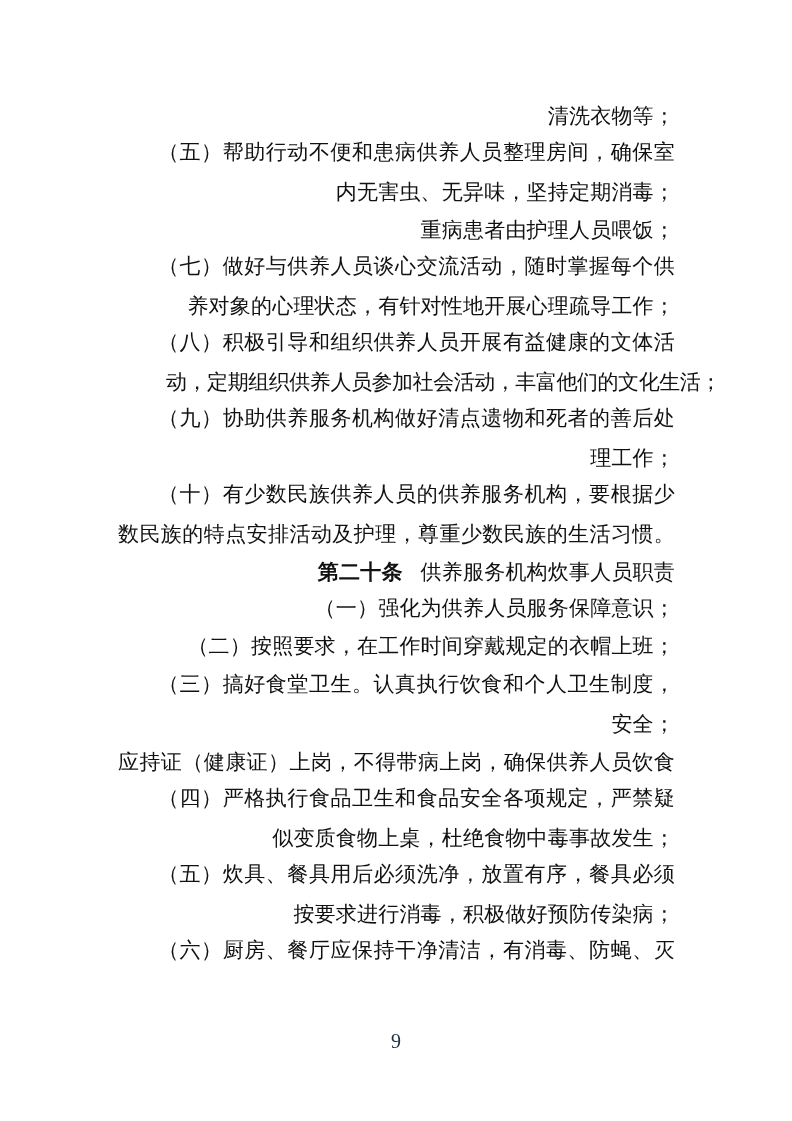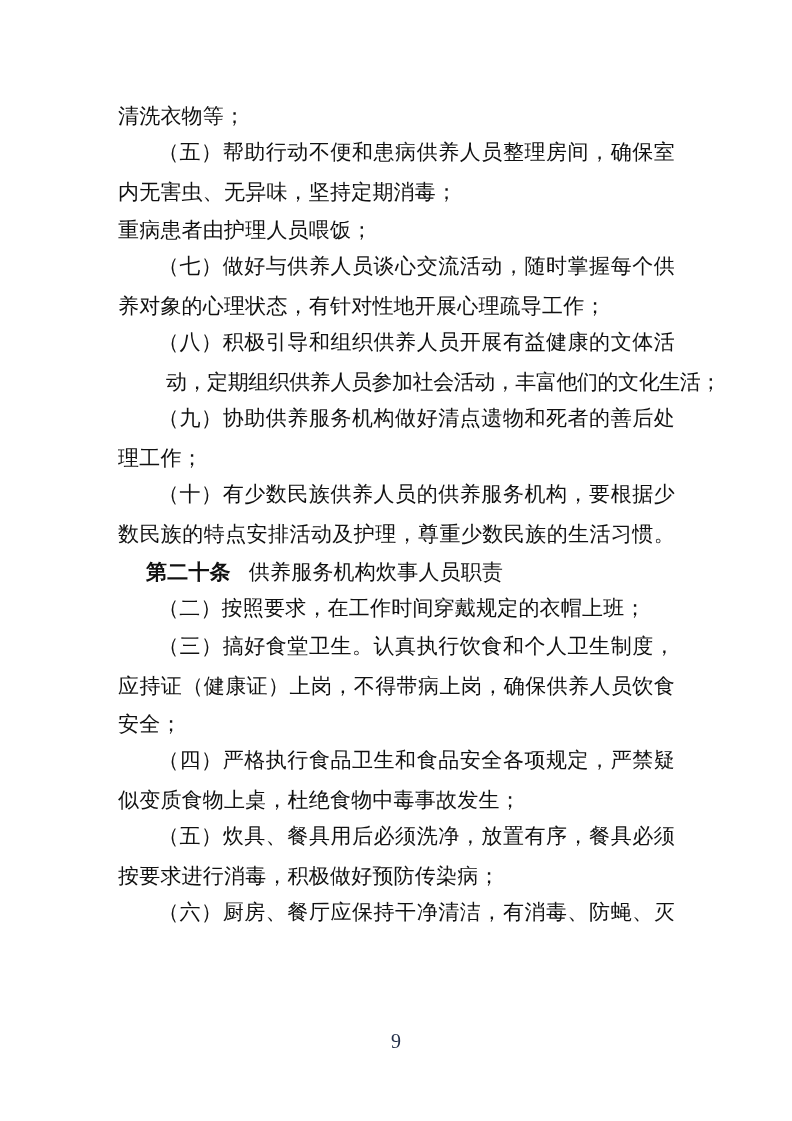"清洗衣物等；" .ln { text-align: left -> right }
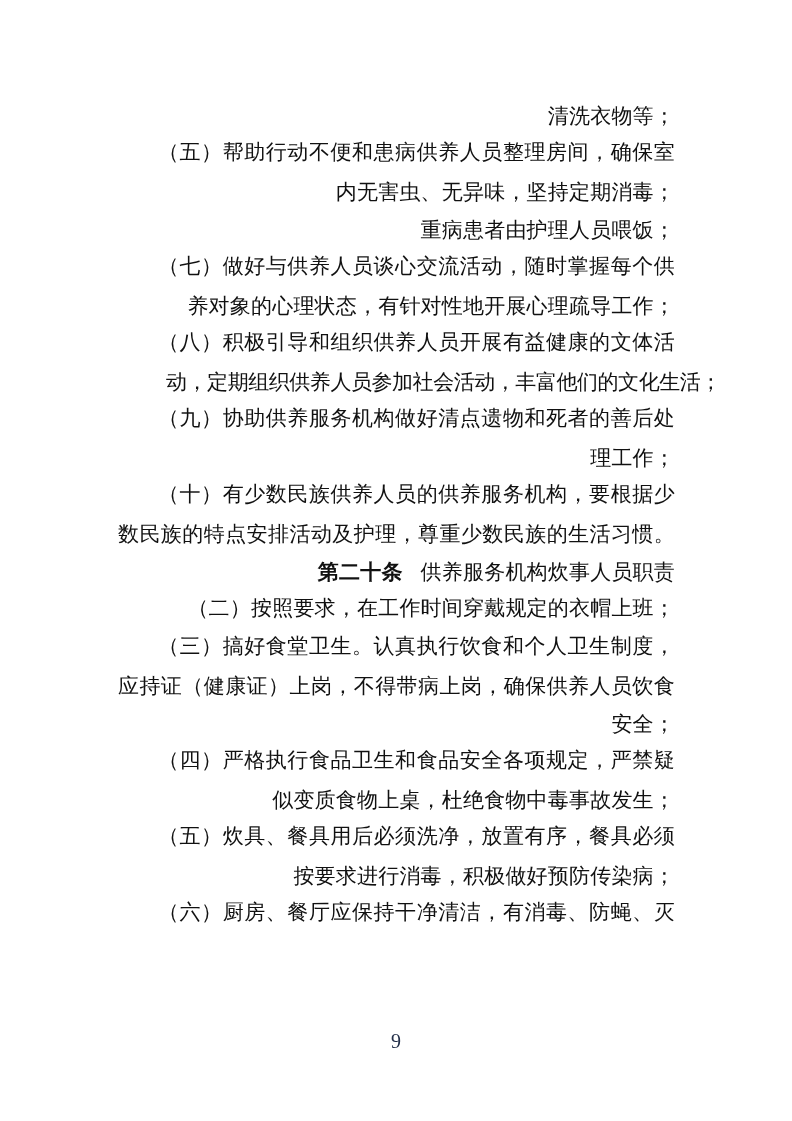"（一）强化为供养人员服务保障意识；" div.ln { html: none -> <div>（一）强化为供养人员服务保障意识；</div> }
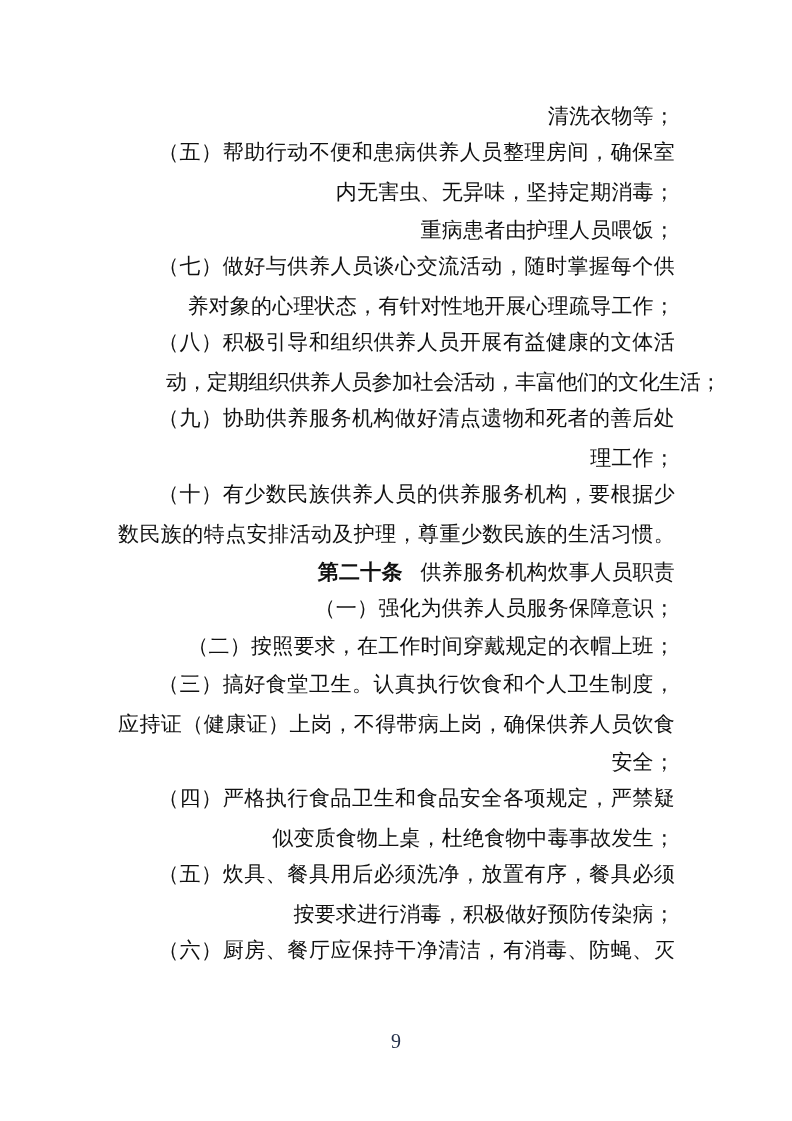"应持证（健康证）上岗，不得带病上岗，确保供养人员饮食" div.ln { order: before "安全；" -> after "安全；" }
